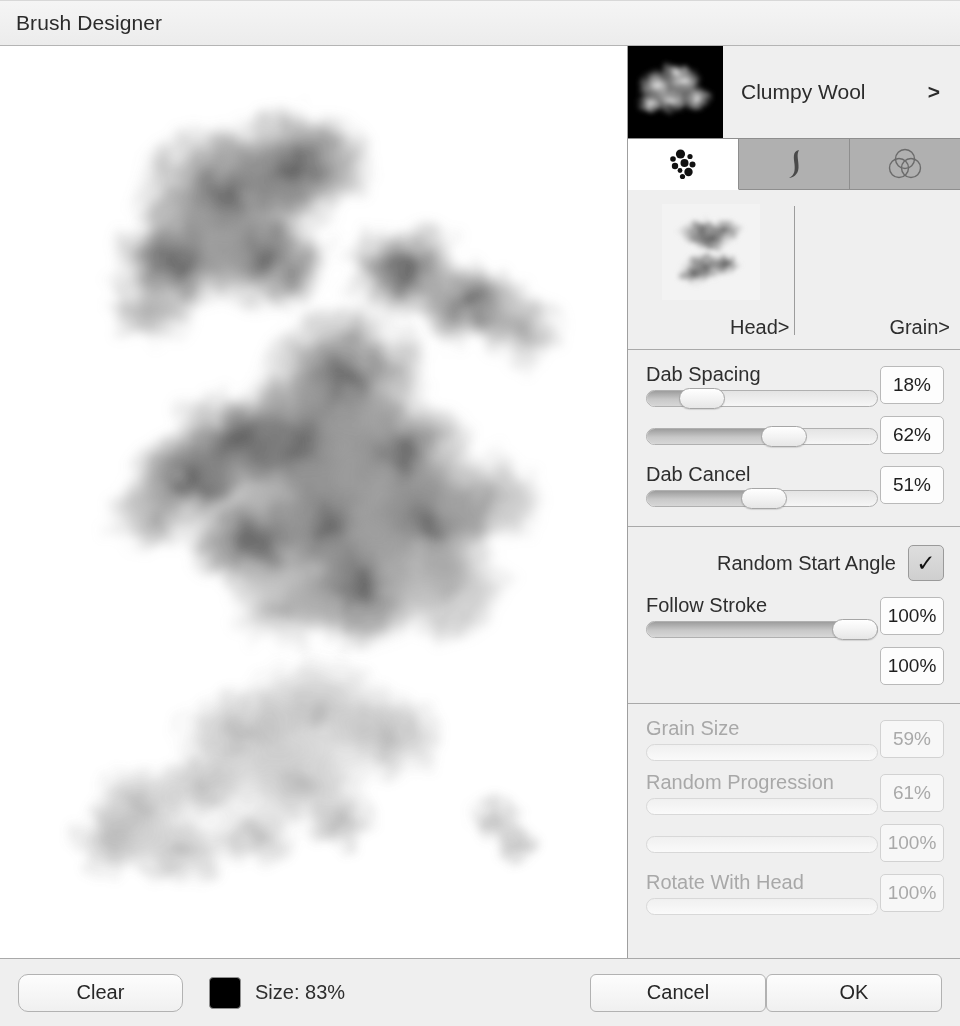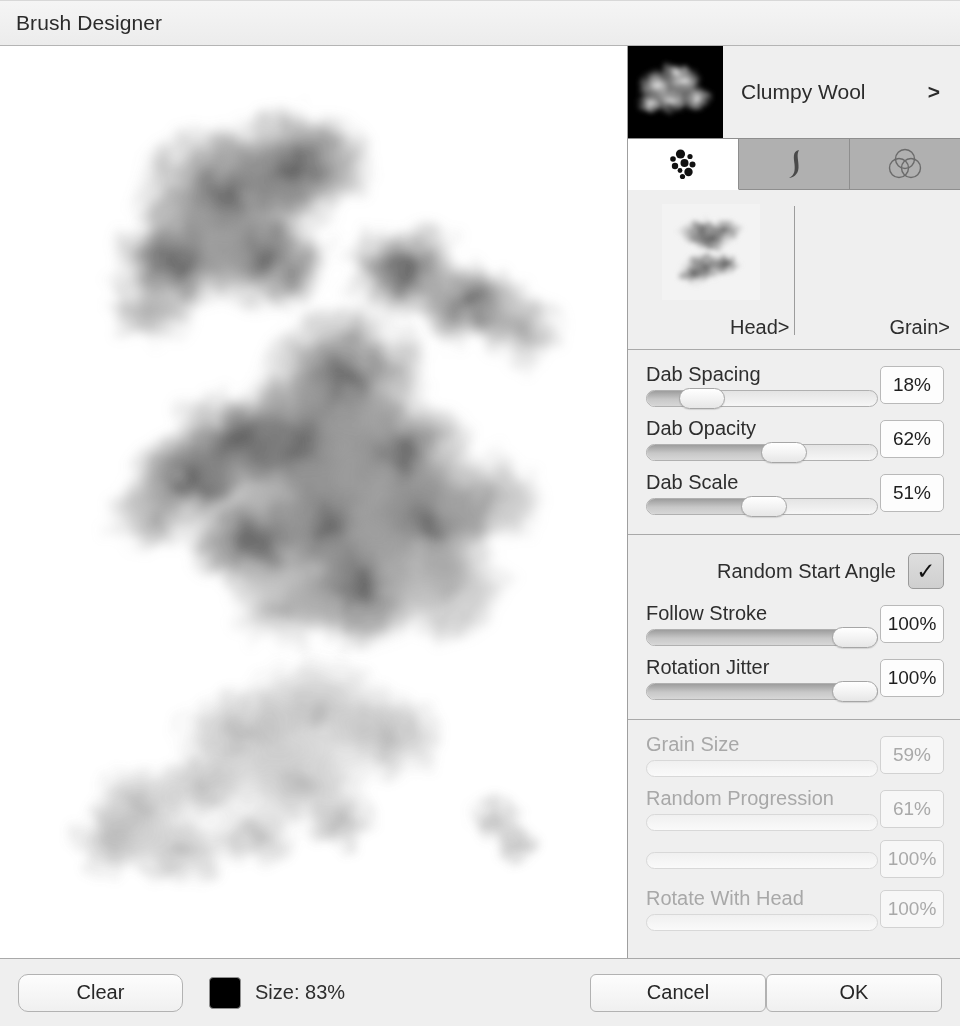"Dab Opacity" div.ctrl-label { html: <div>Dab Opacity</div> -> none }
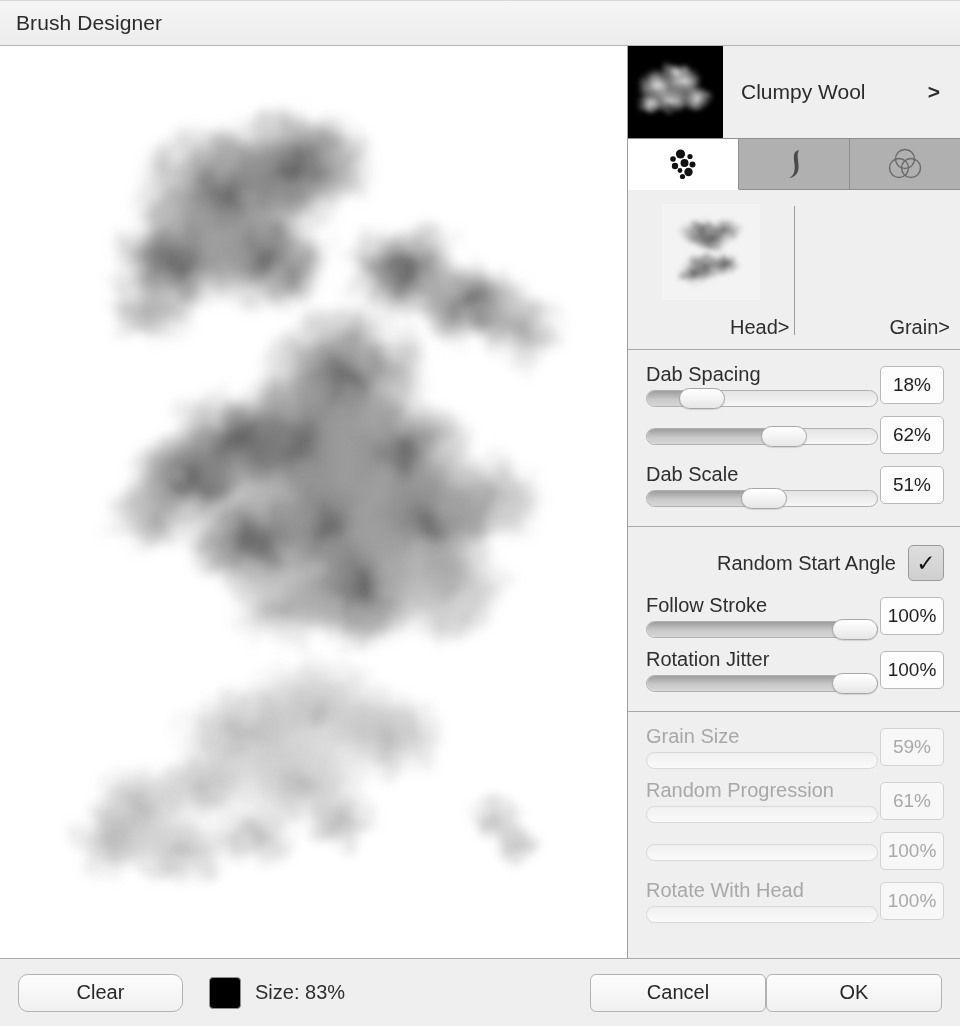"Dab Scale" div.ctrl-label { text: Scale -> Cancel }
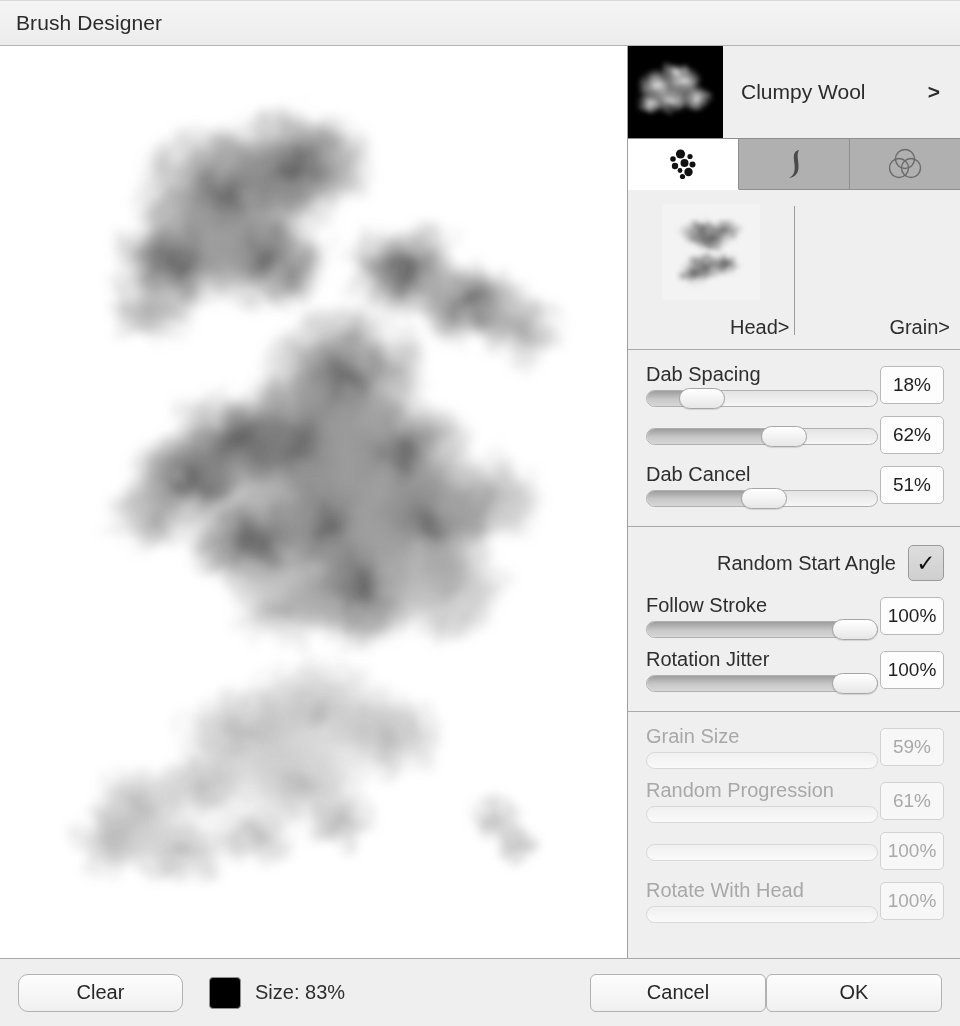"Rotation Jitter" div.ctrl-left { html: <div> <div>Rotation Jitter</div> <div> <div> <div></div> </div> <div></div> </div> </div> -> none }
